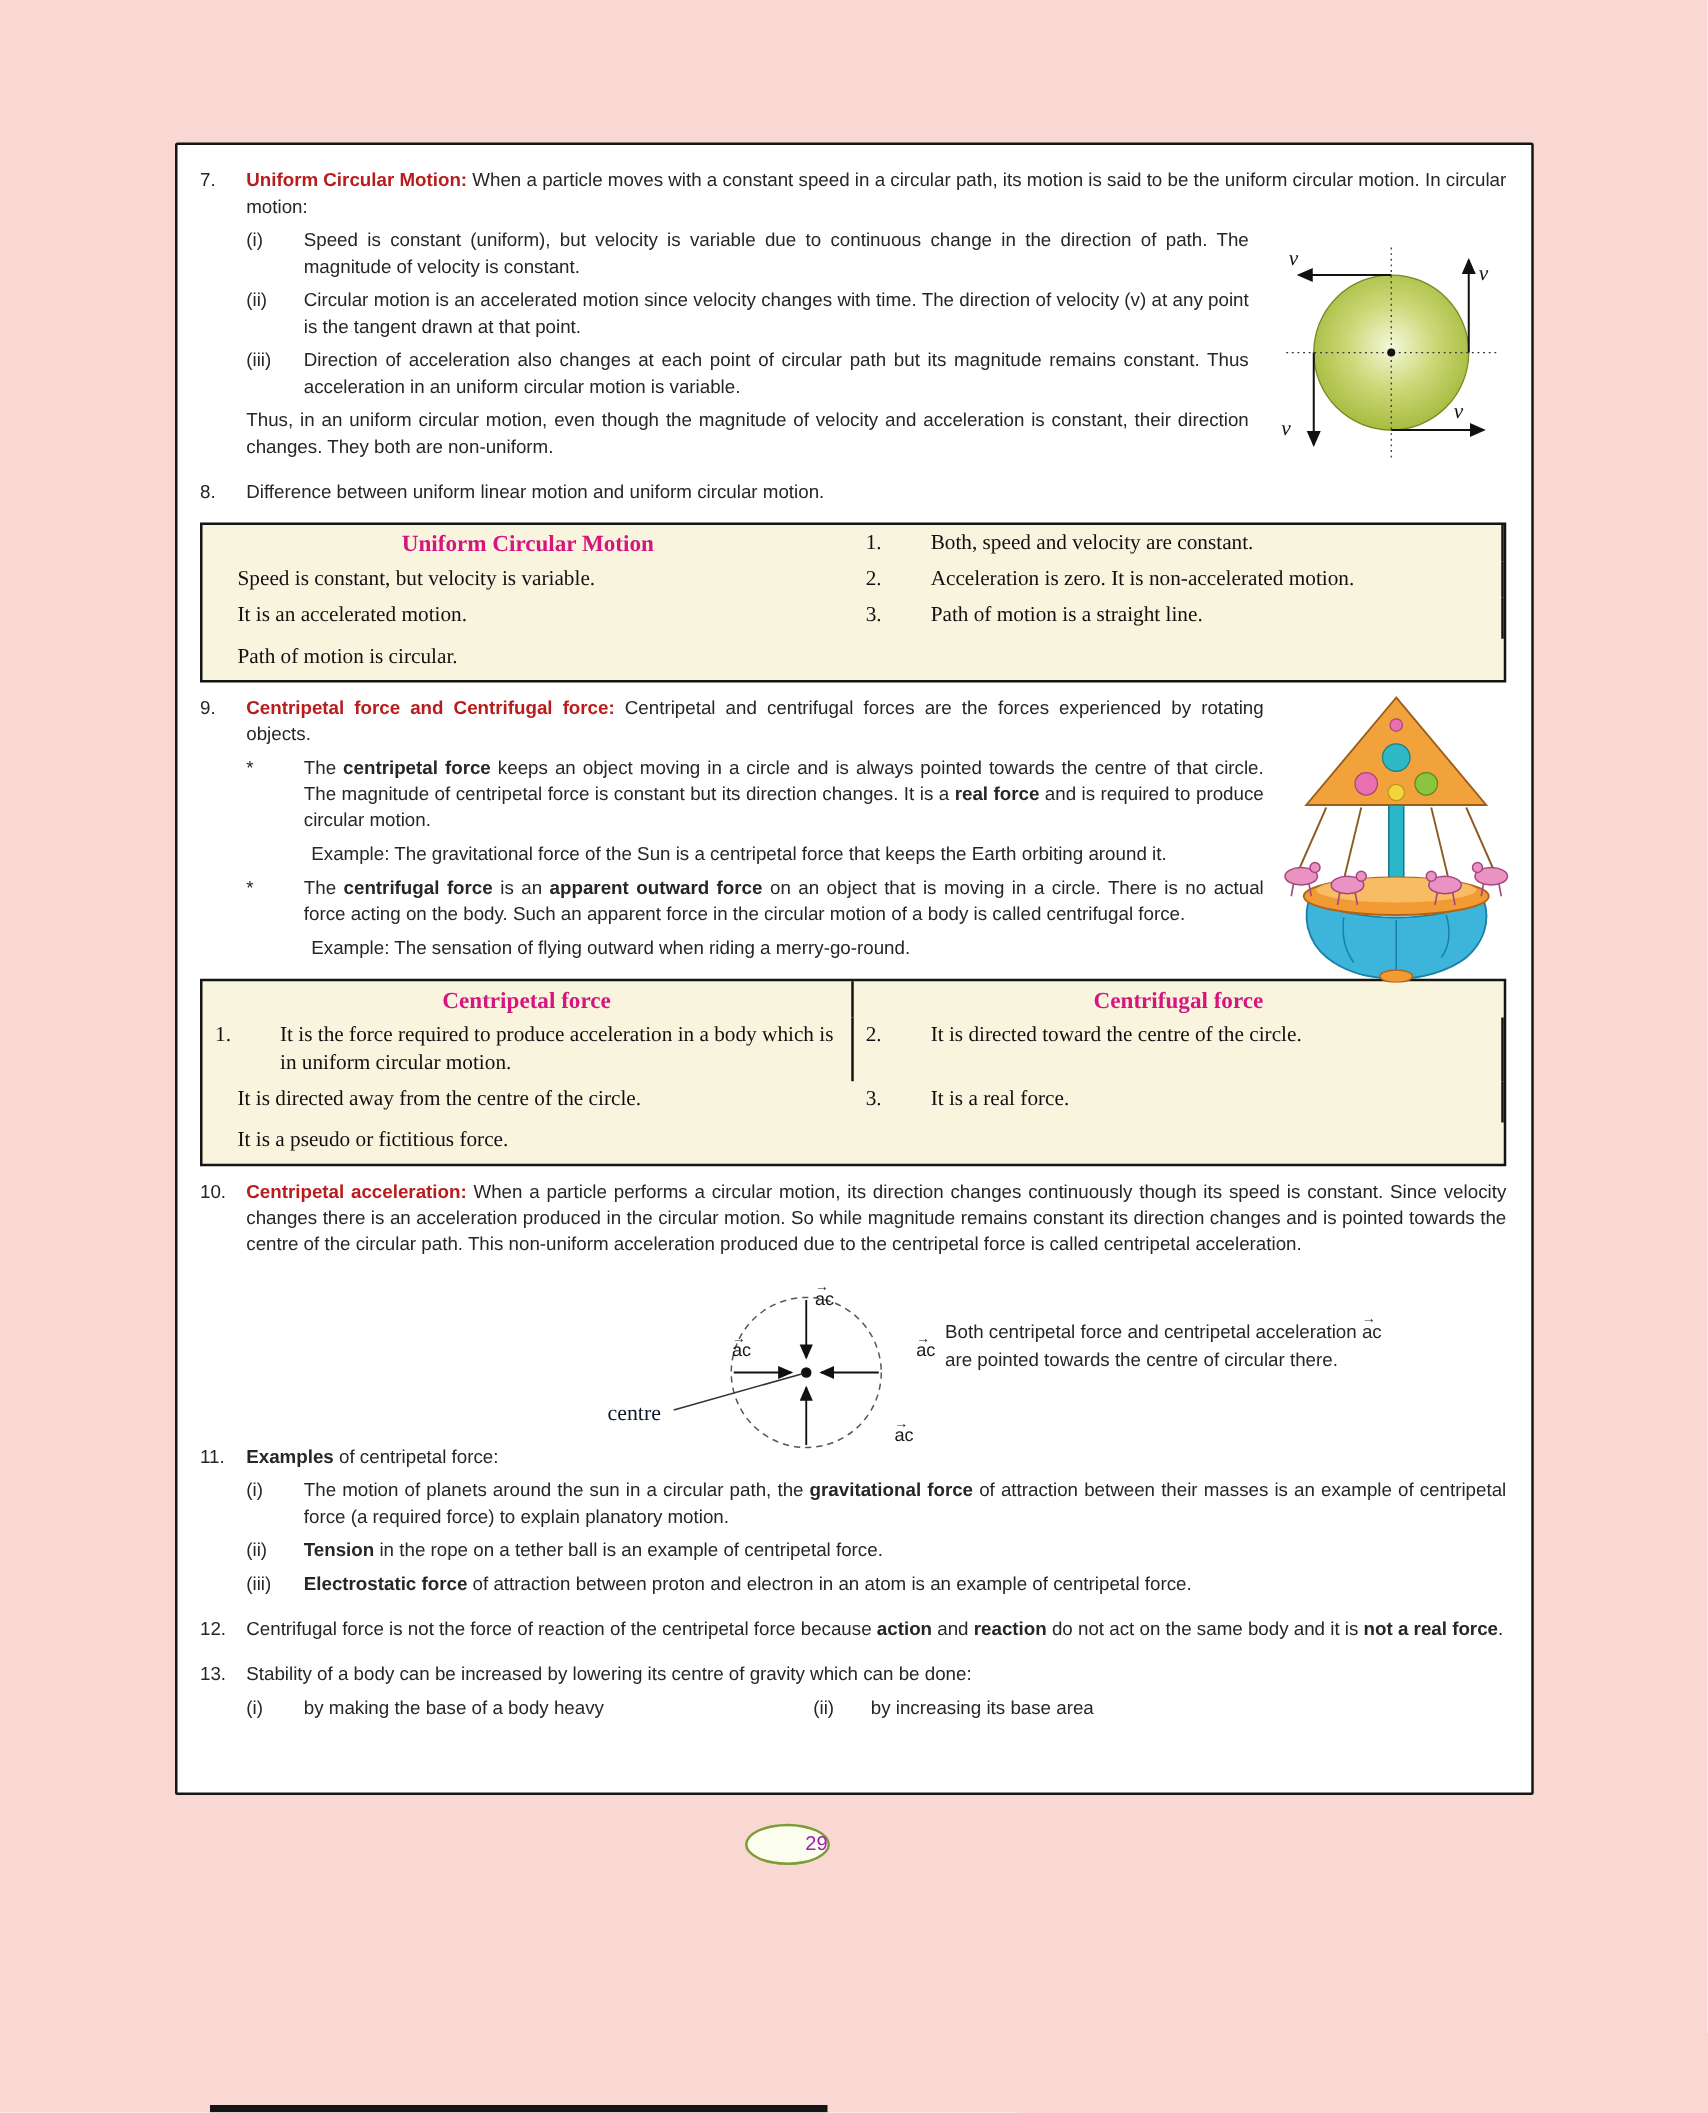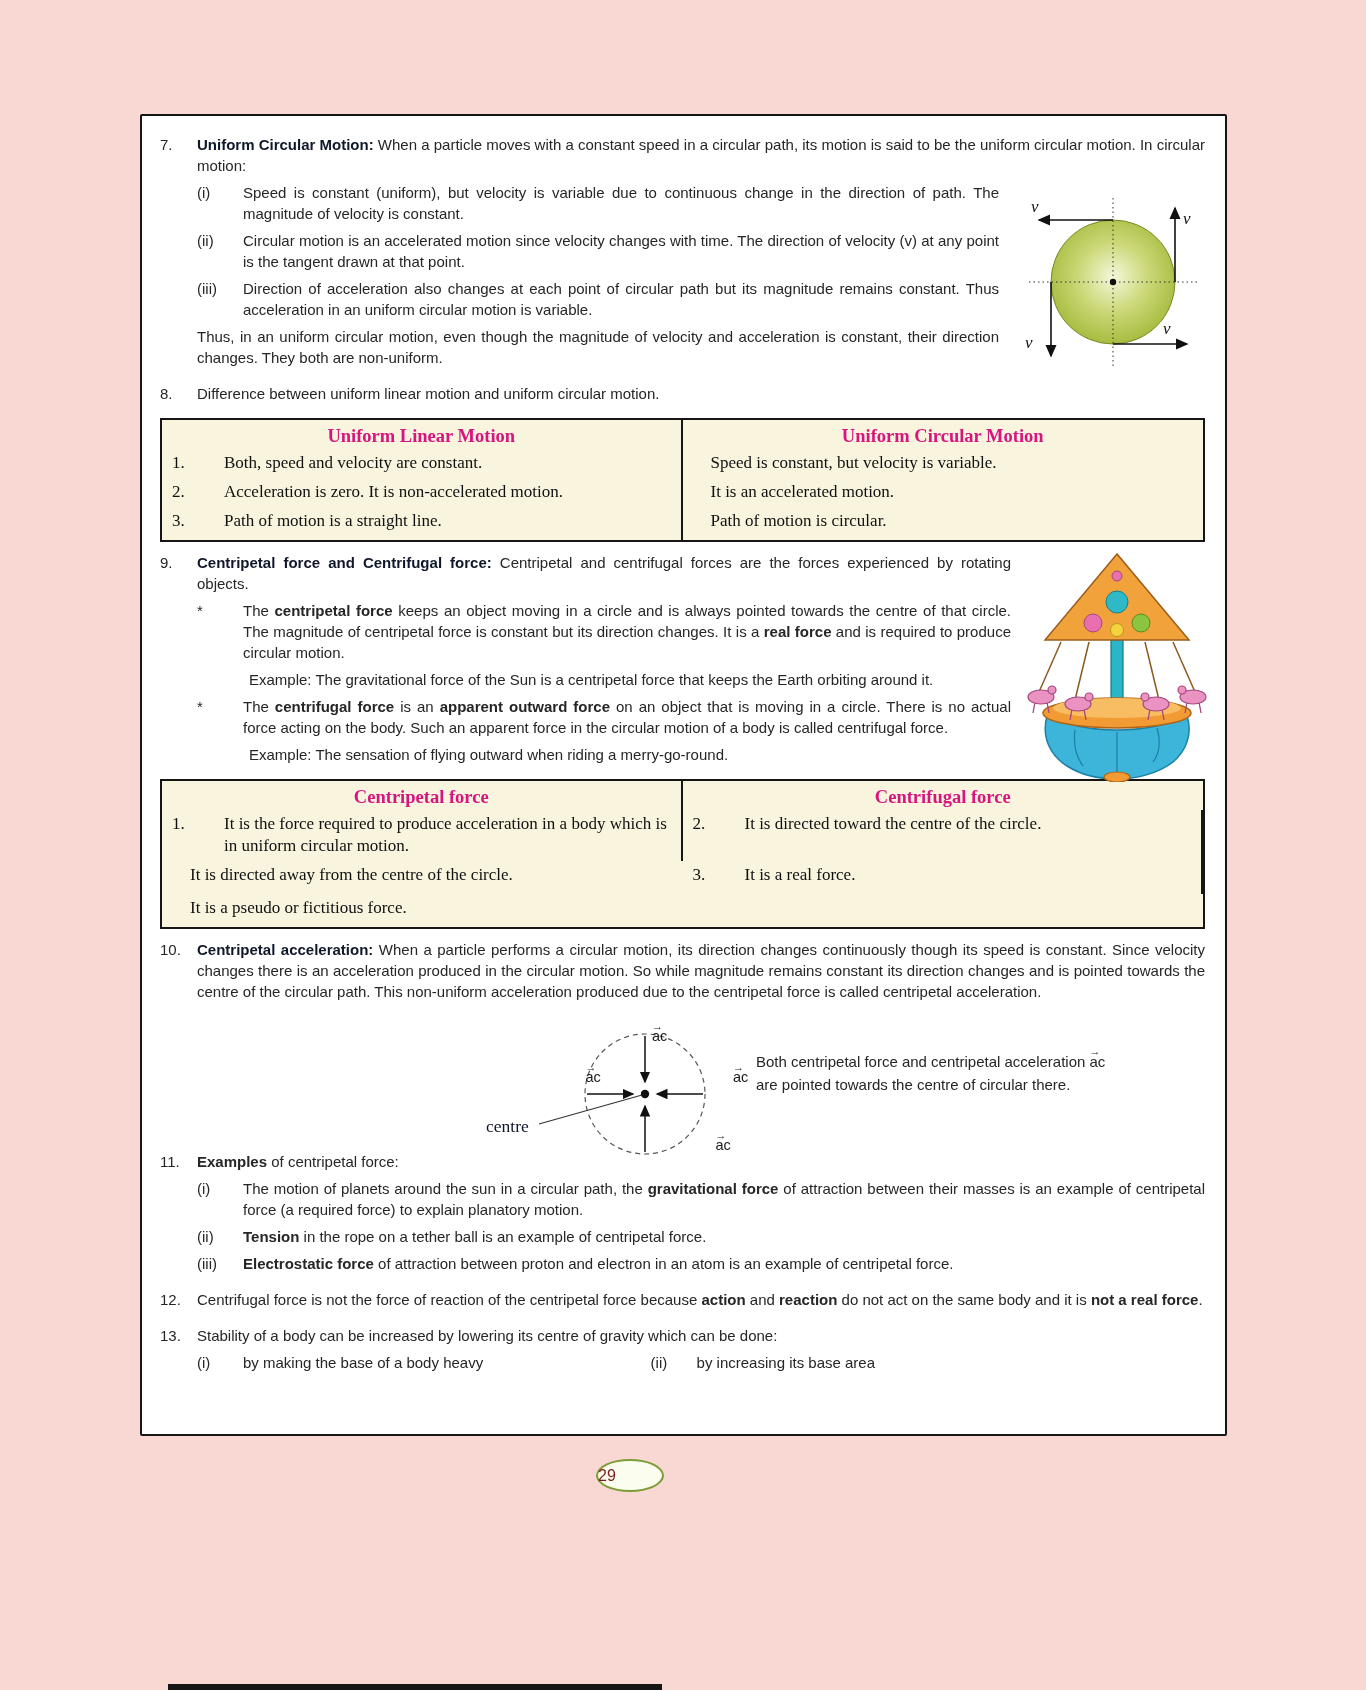"Uniform Circular Motion:" .mag { color: #0f172a -> #b91c1c }
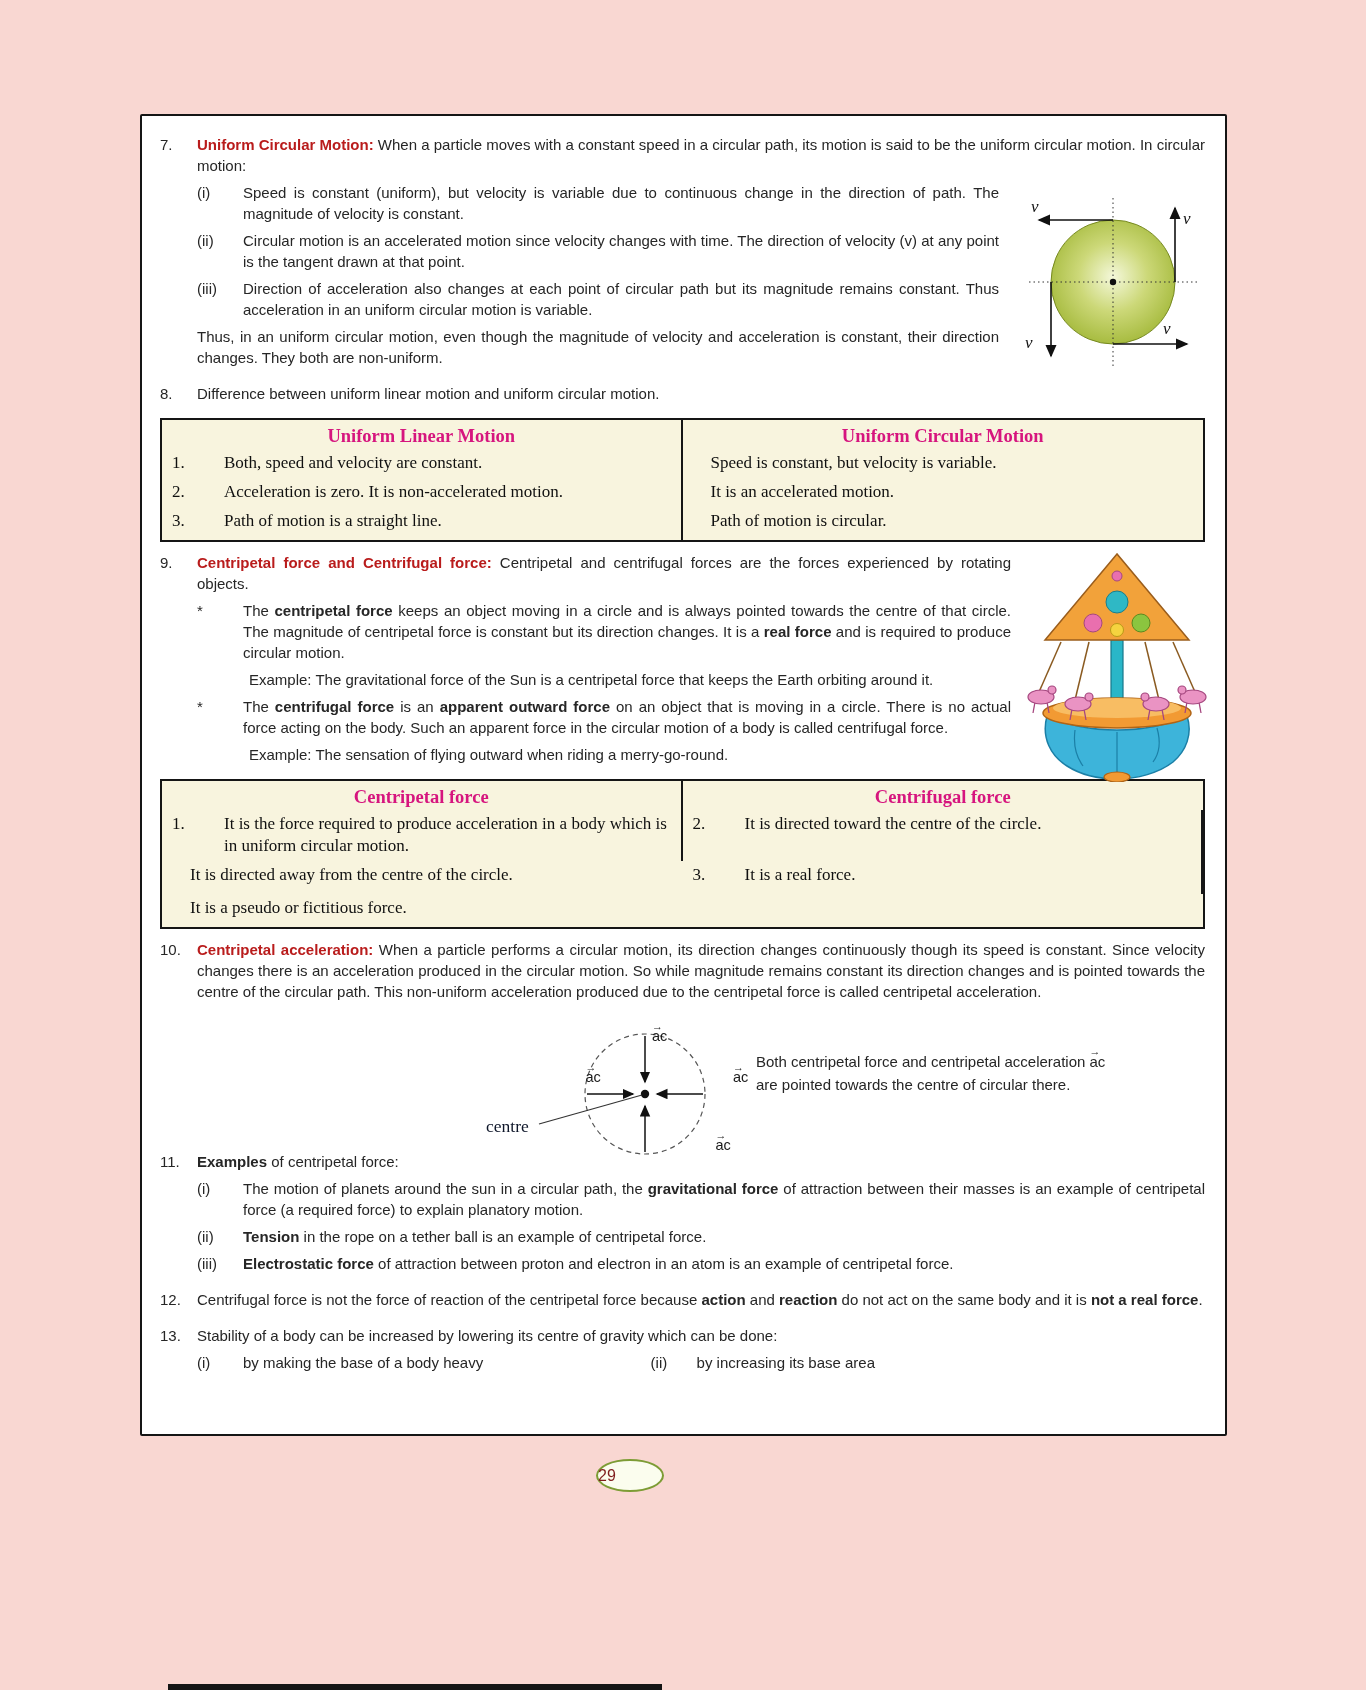"Uniform Linear Motion" div.th { html: <div>Uniform Linear Motion</div> -> none }
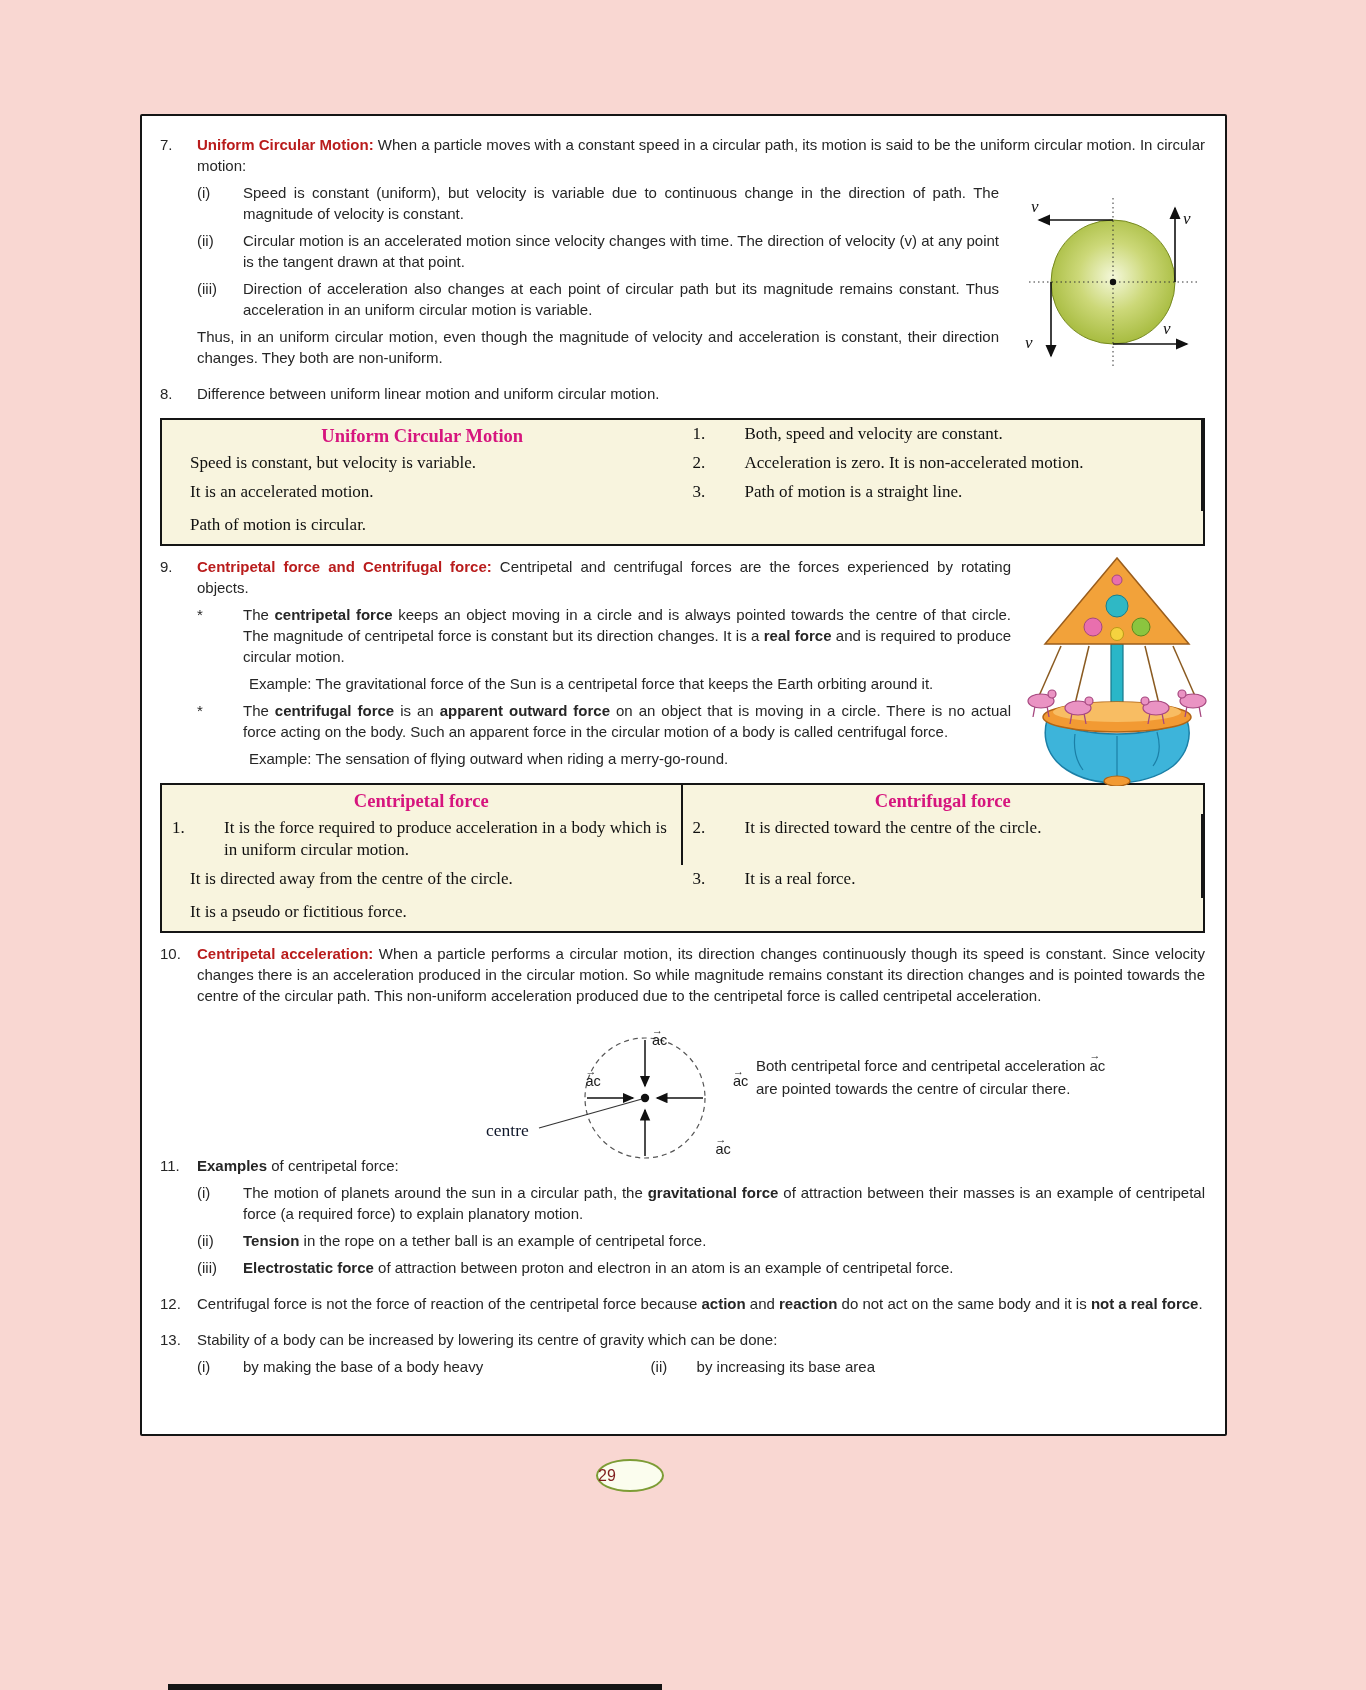"29" .page-num-oval { color: #7f1d1d -> #a21caf; justify-content: flex-start -> flex-end }
